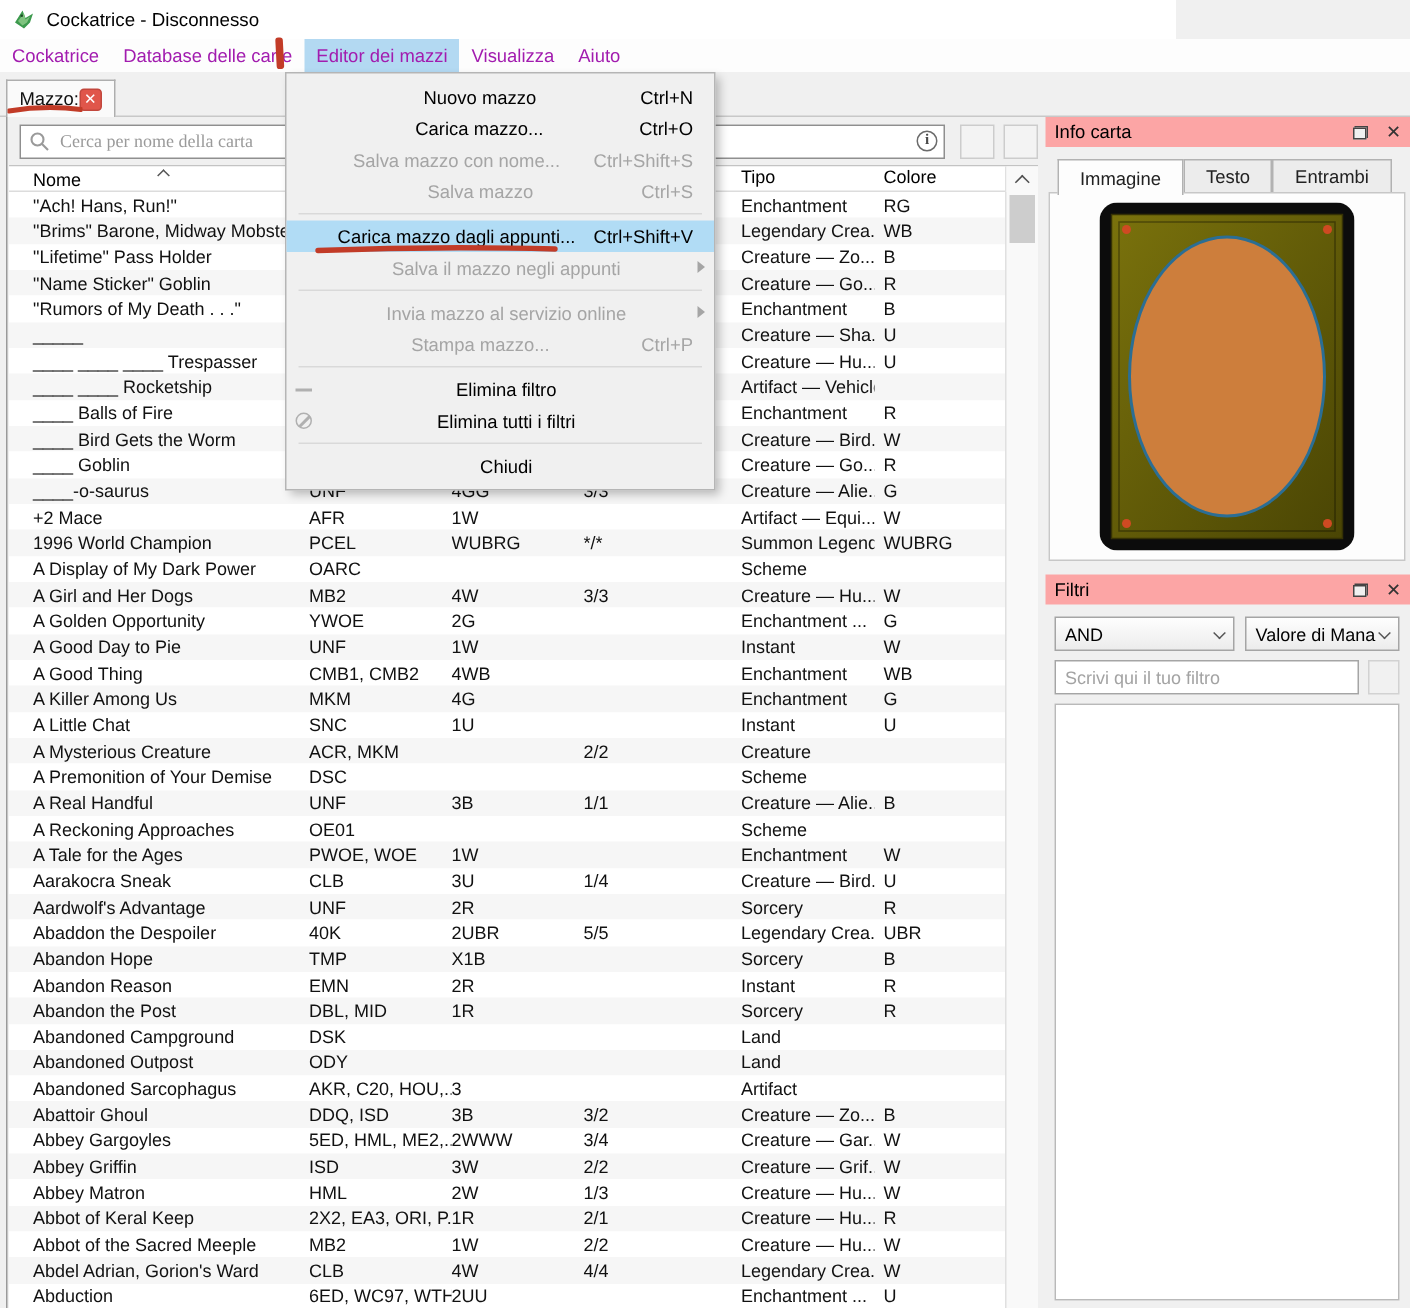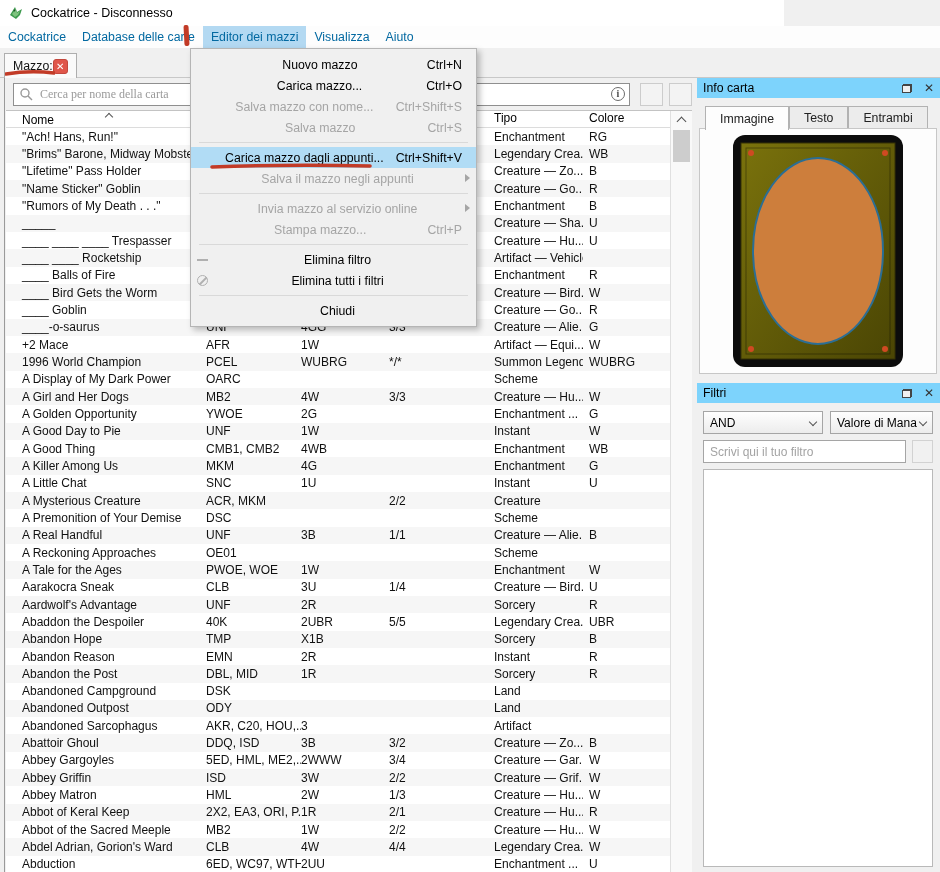"Cockatrice" .menubar .mitem { color: #0369a1 -> #a21caf }
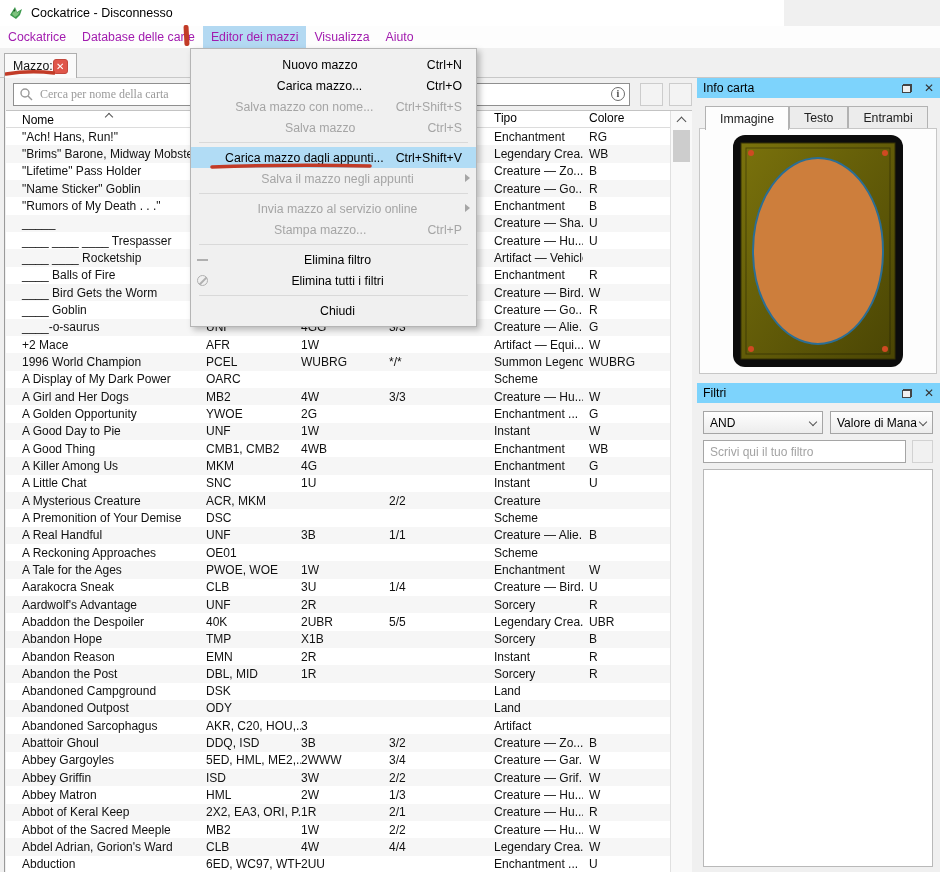"Info carta" .dock-title { background: #7dd3fc -> #fca5a5 }
